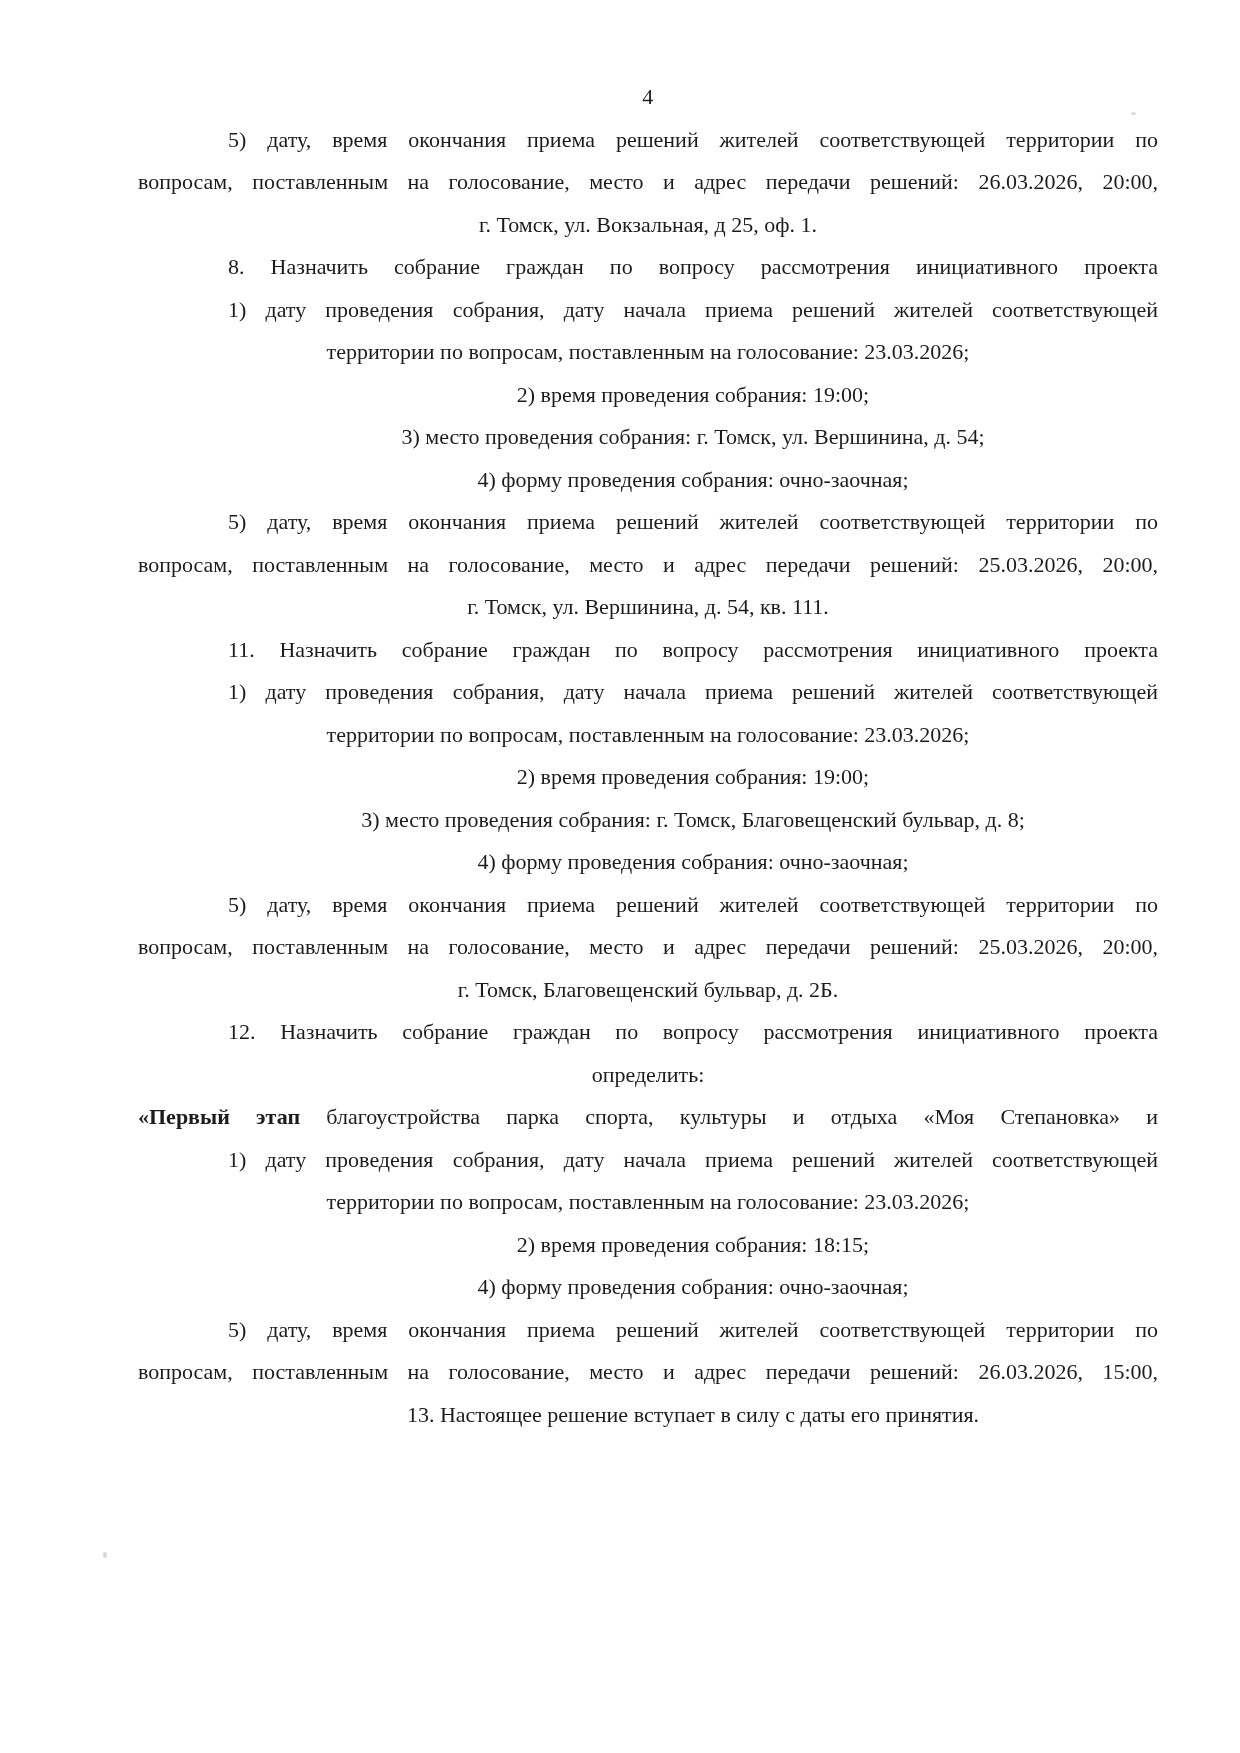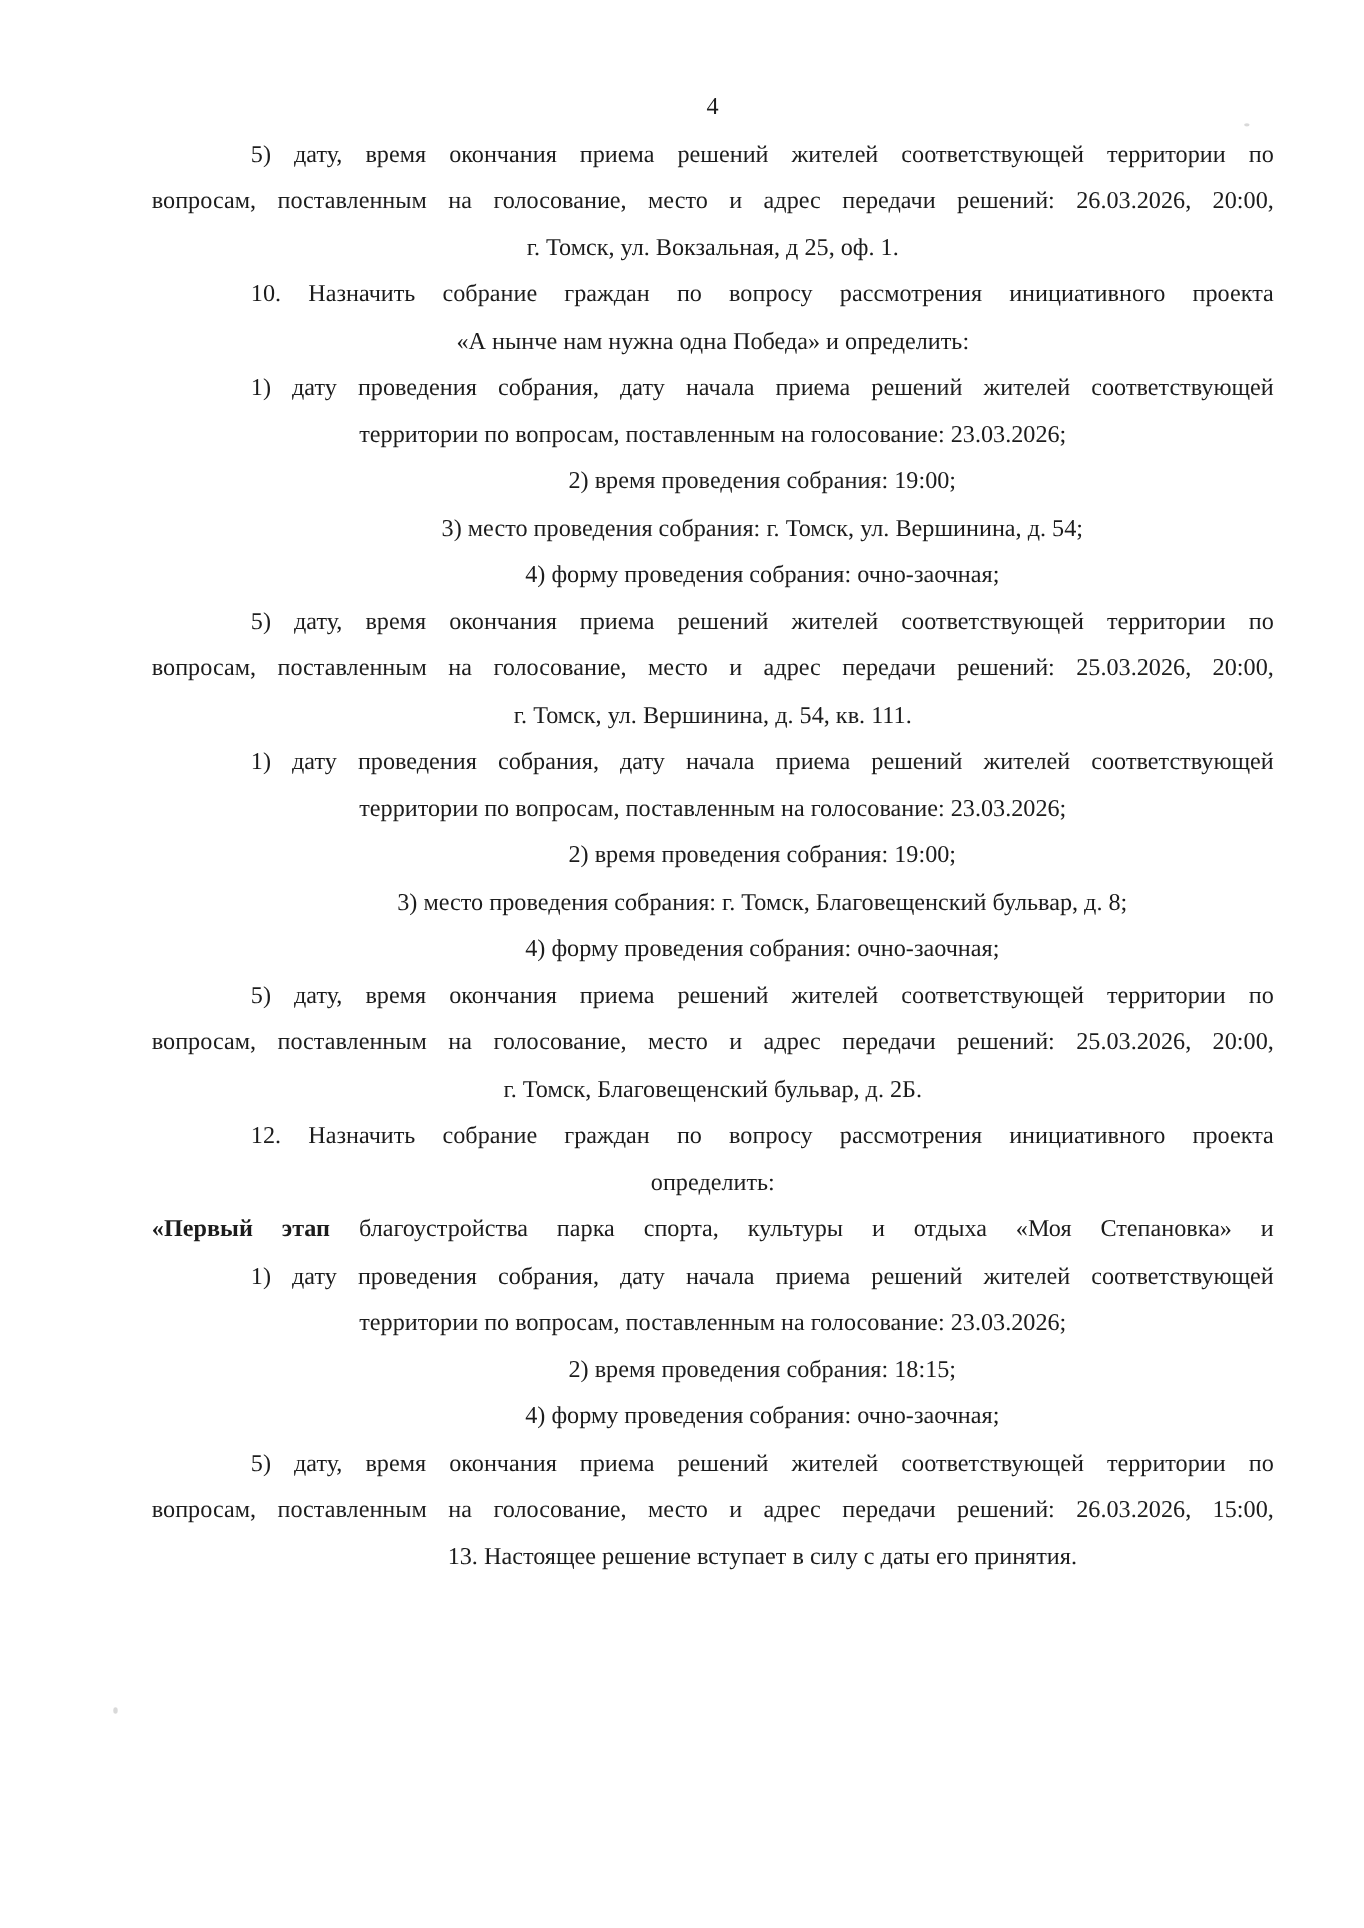"10. Назначить собрание граждан по" span { text: 10 -> 8 }
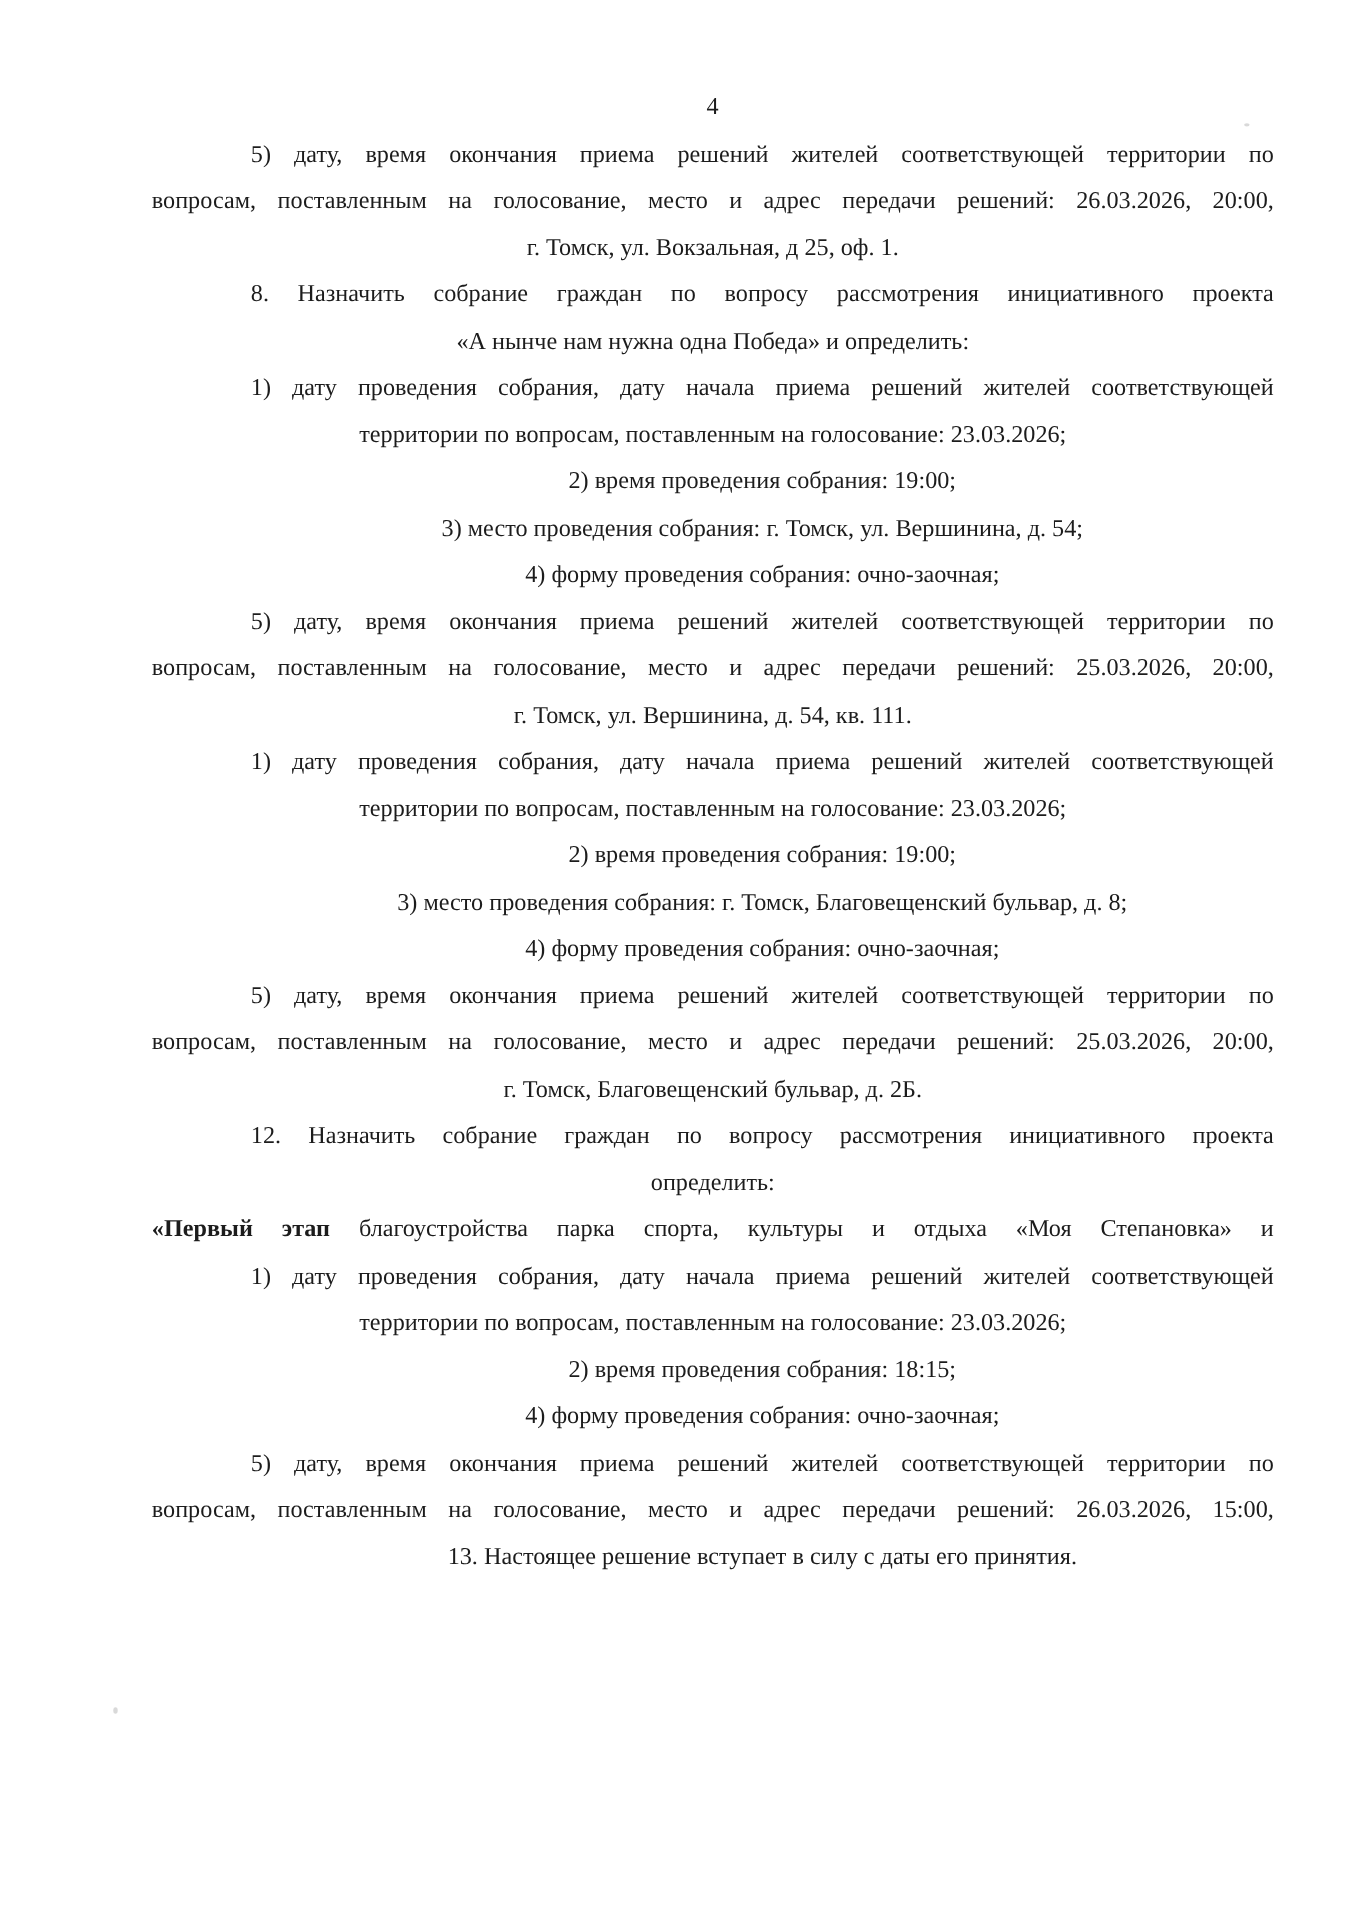"«А нынче нам нужна одна" div.line { html: <div><span>«А нынче нам нужна одна Победа» и определить:</span></div> -> none }
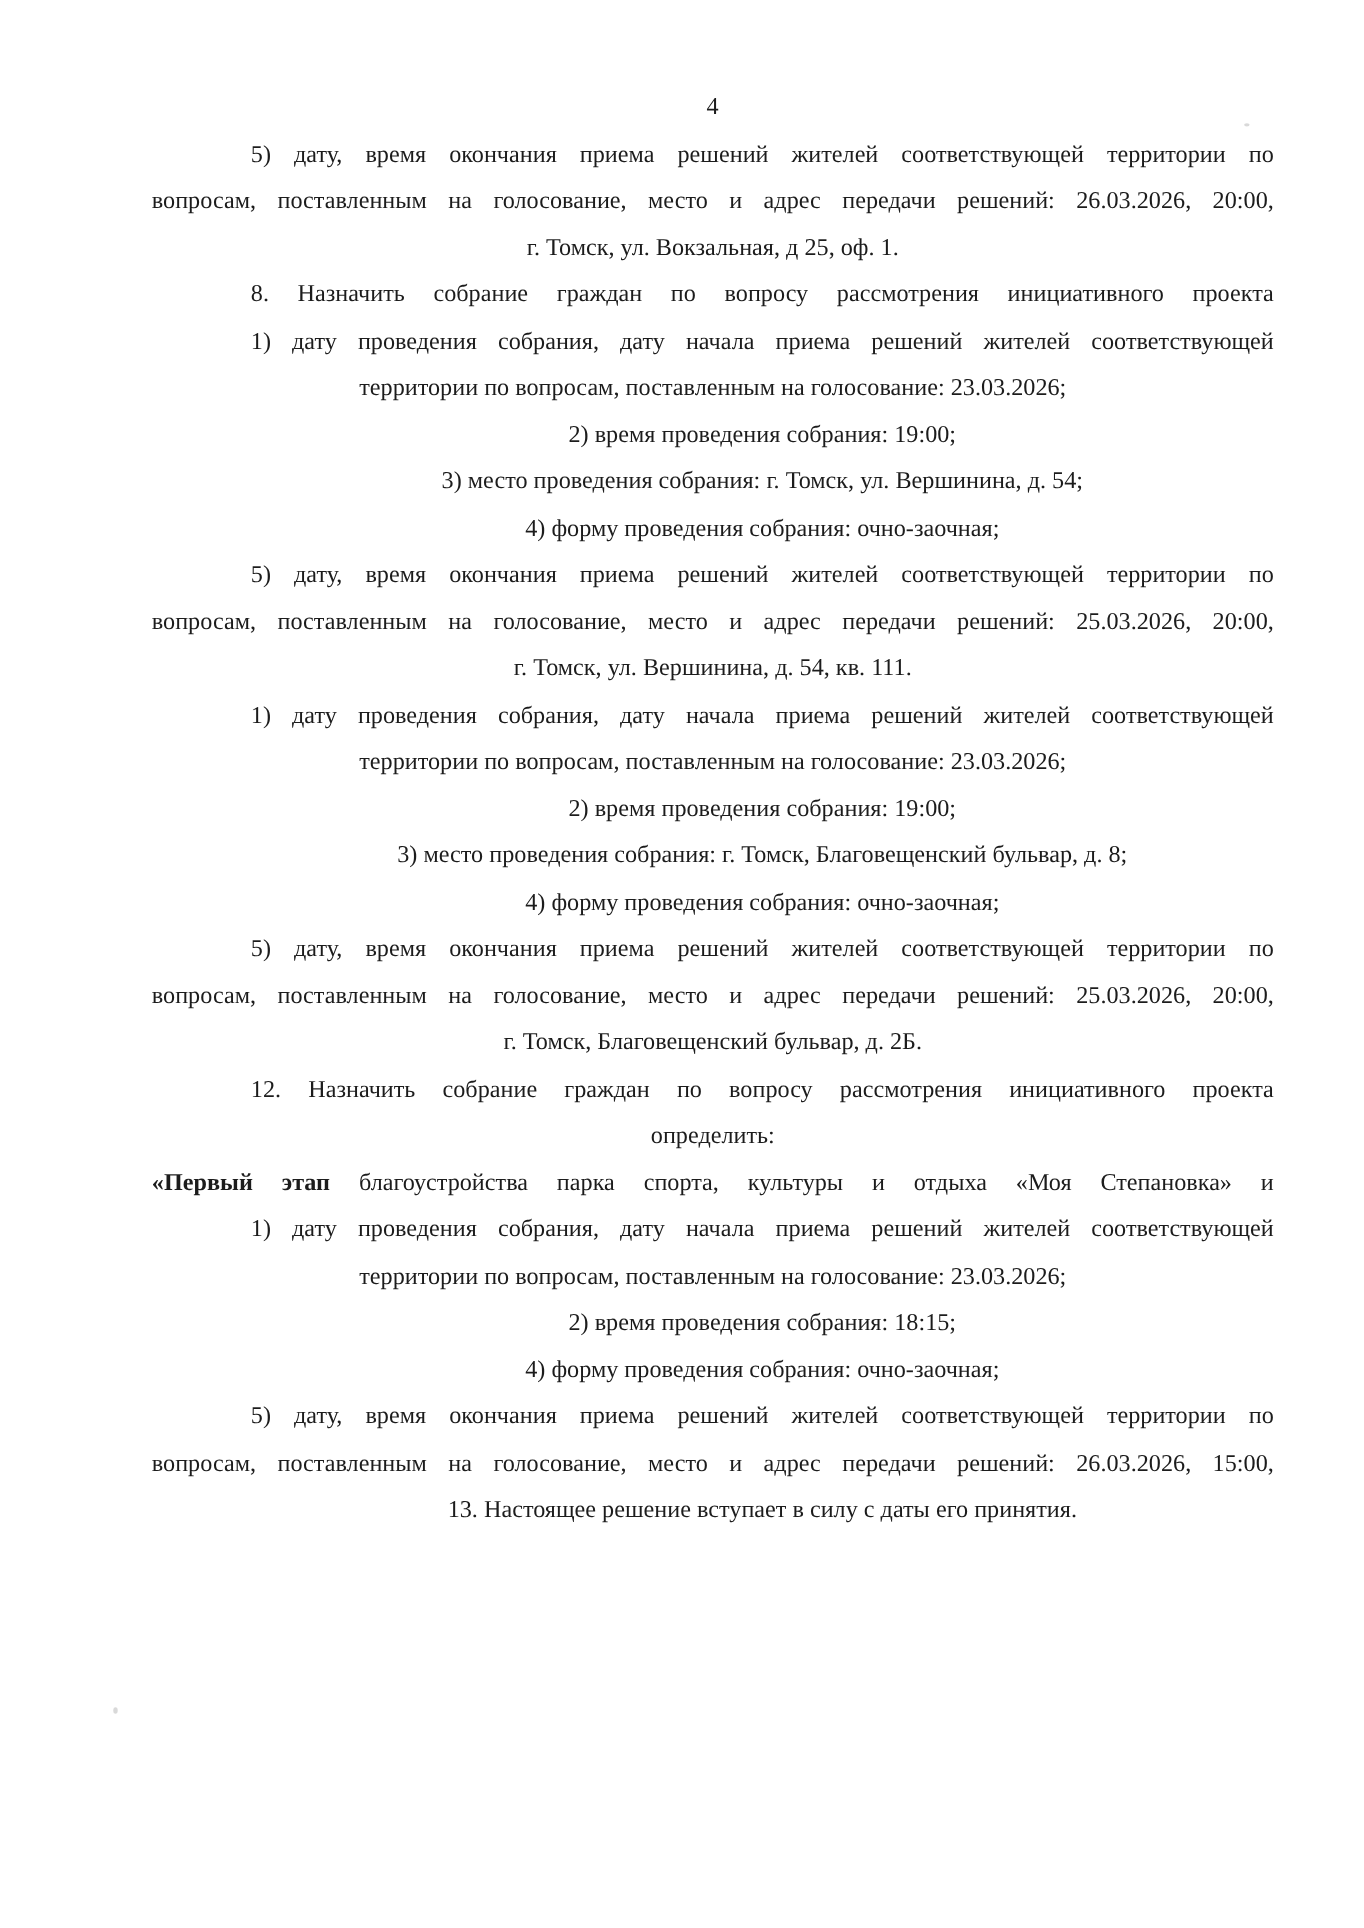"11. Назначить собрание граждан по" div.line { html: none -> <div><span>11. Назначить собрание граждан по вопросу рассмотрения инициативного проекта</span></div> }
